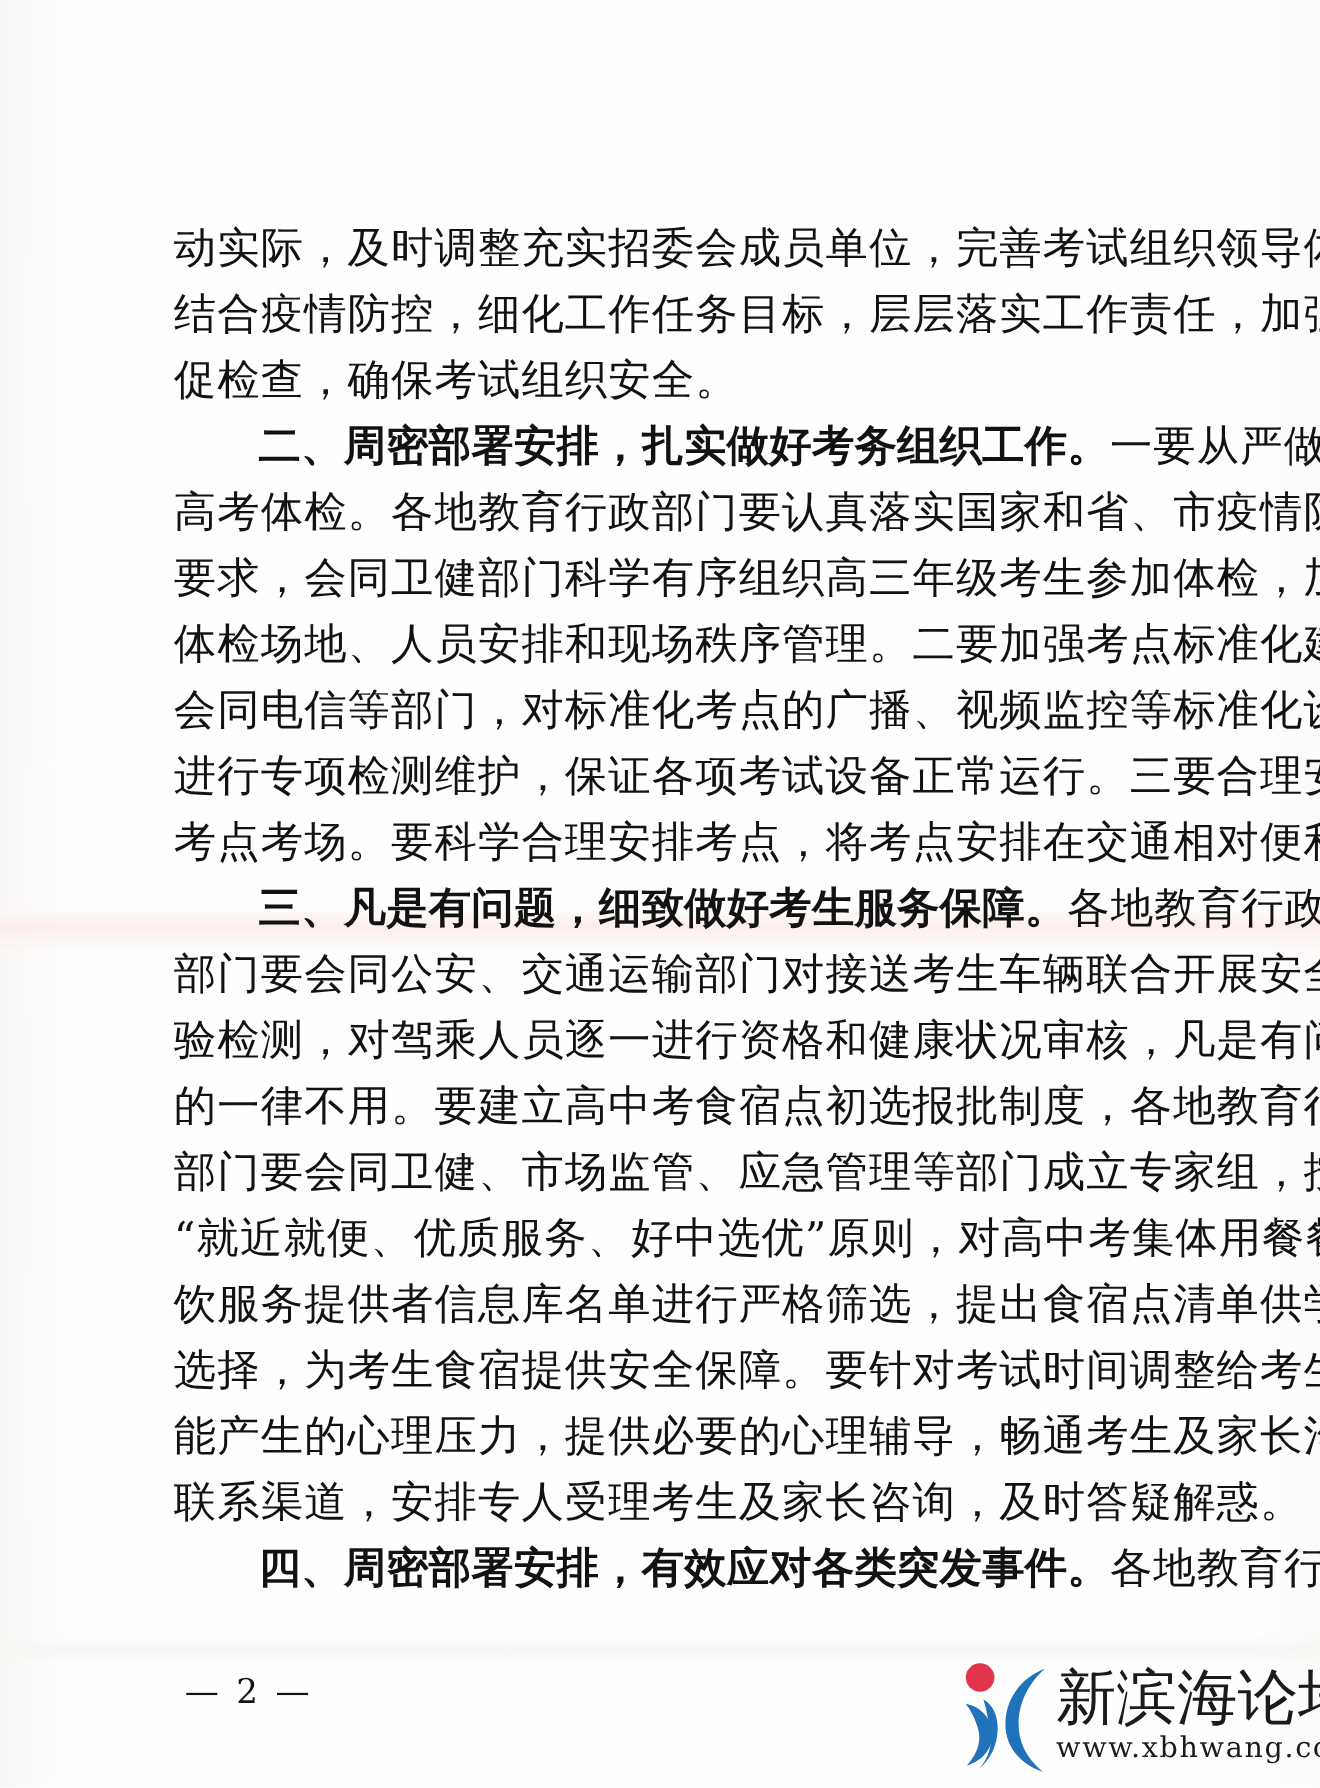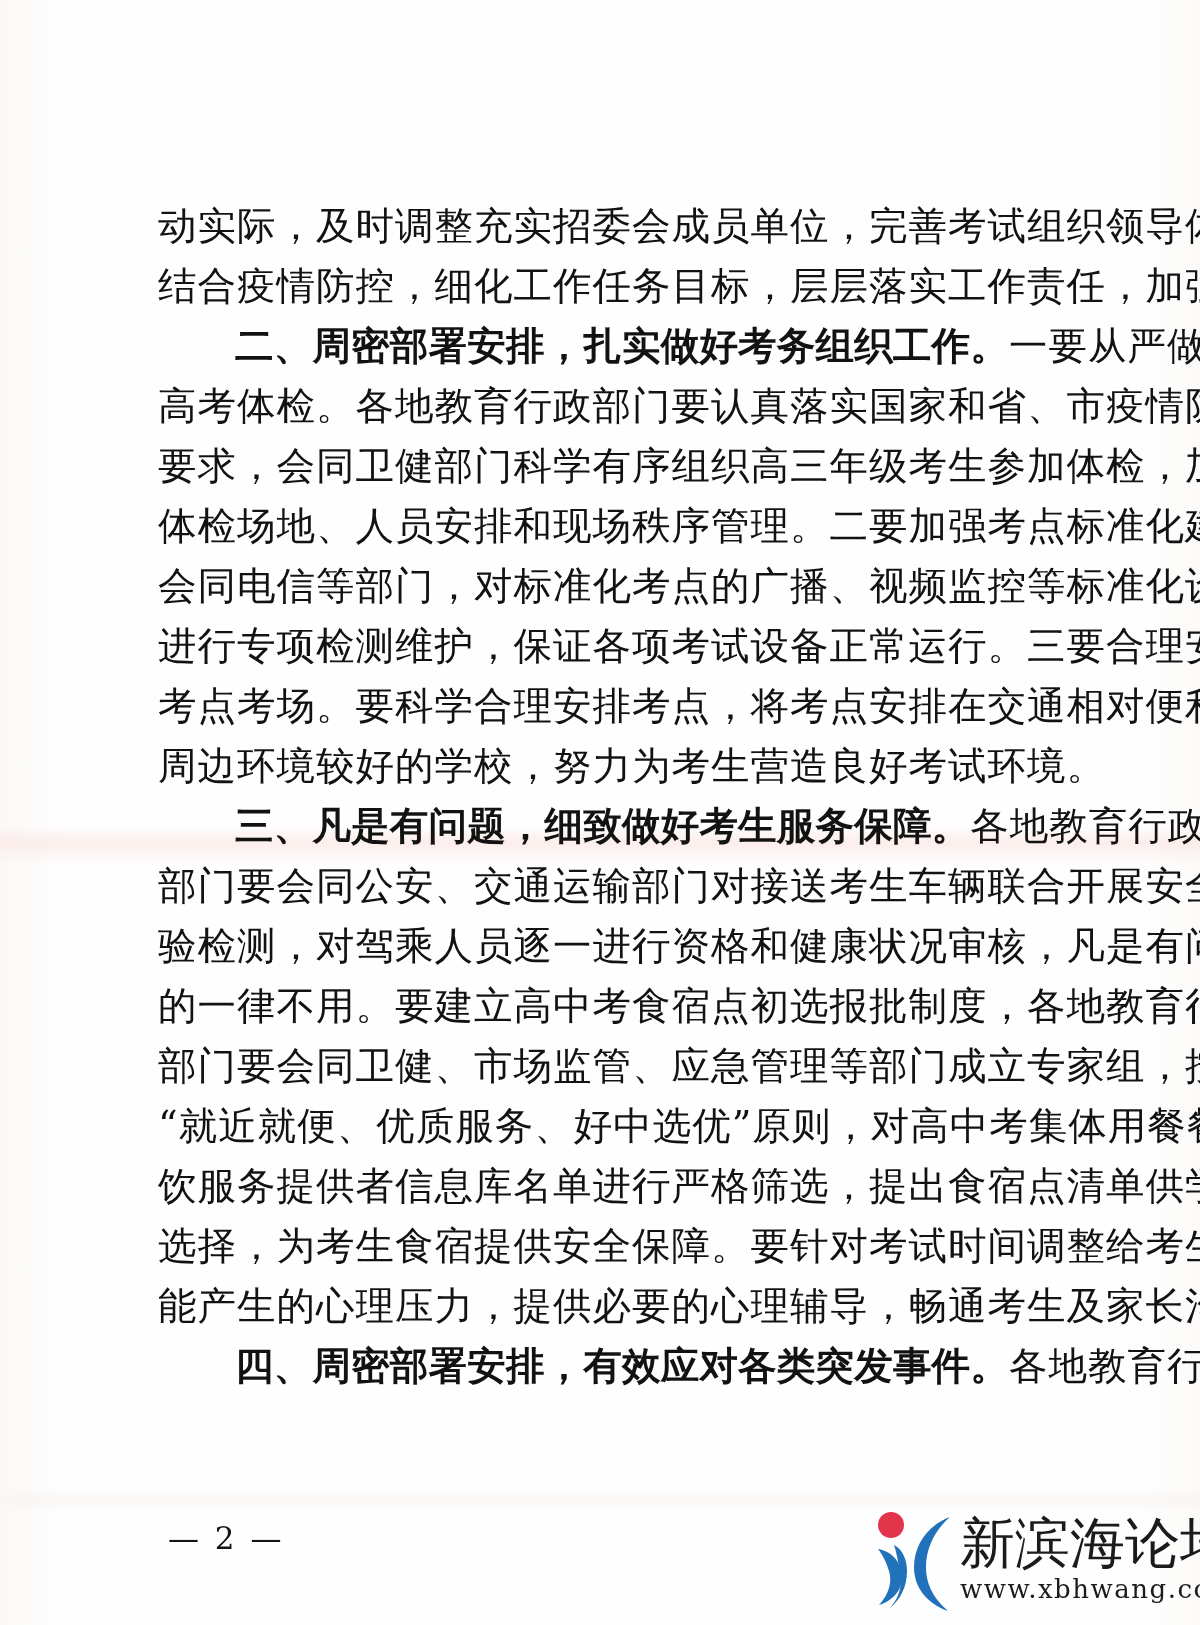"促检查，确保考试组织安全。" div.line { html: none -> <div><span>促检查，确保考试组织安全。</span></div> }
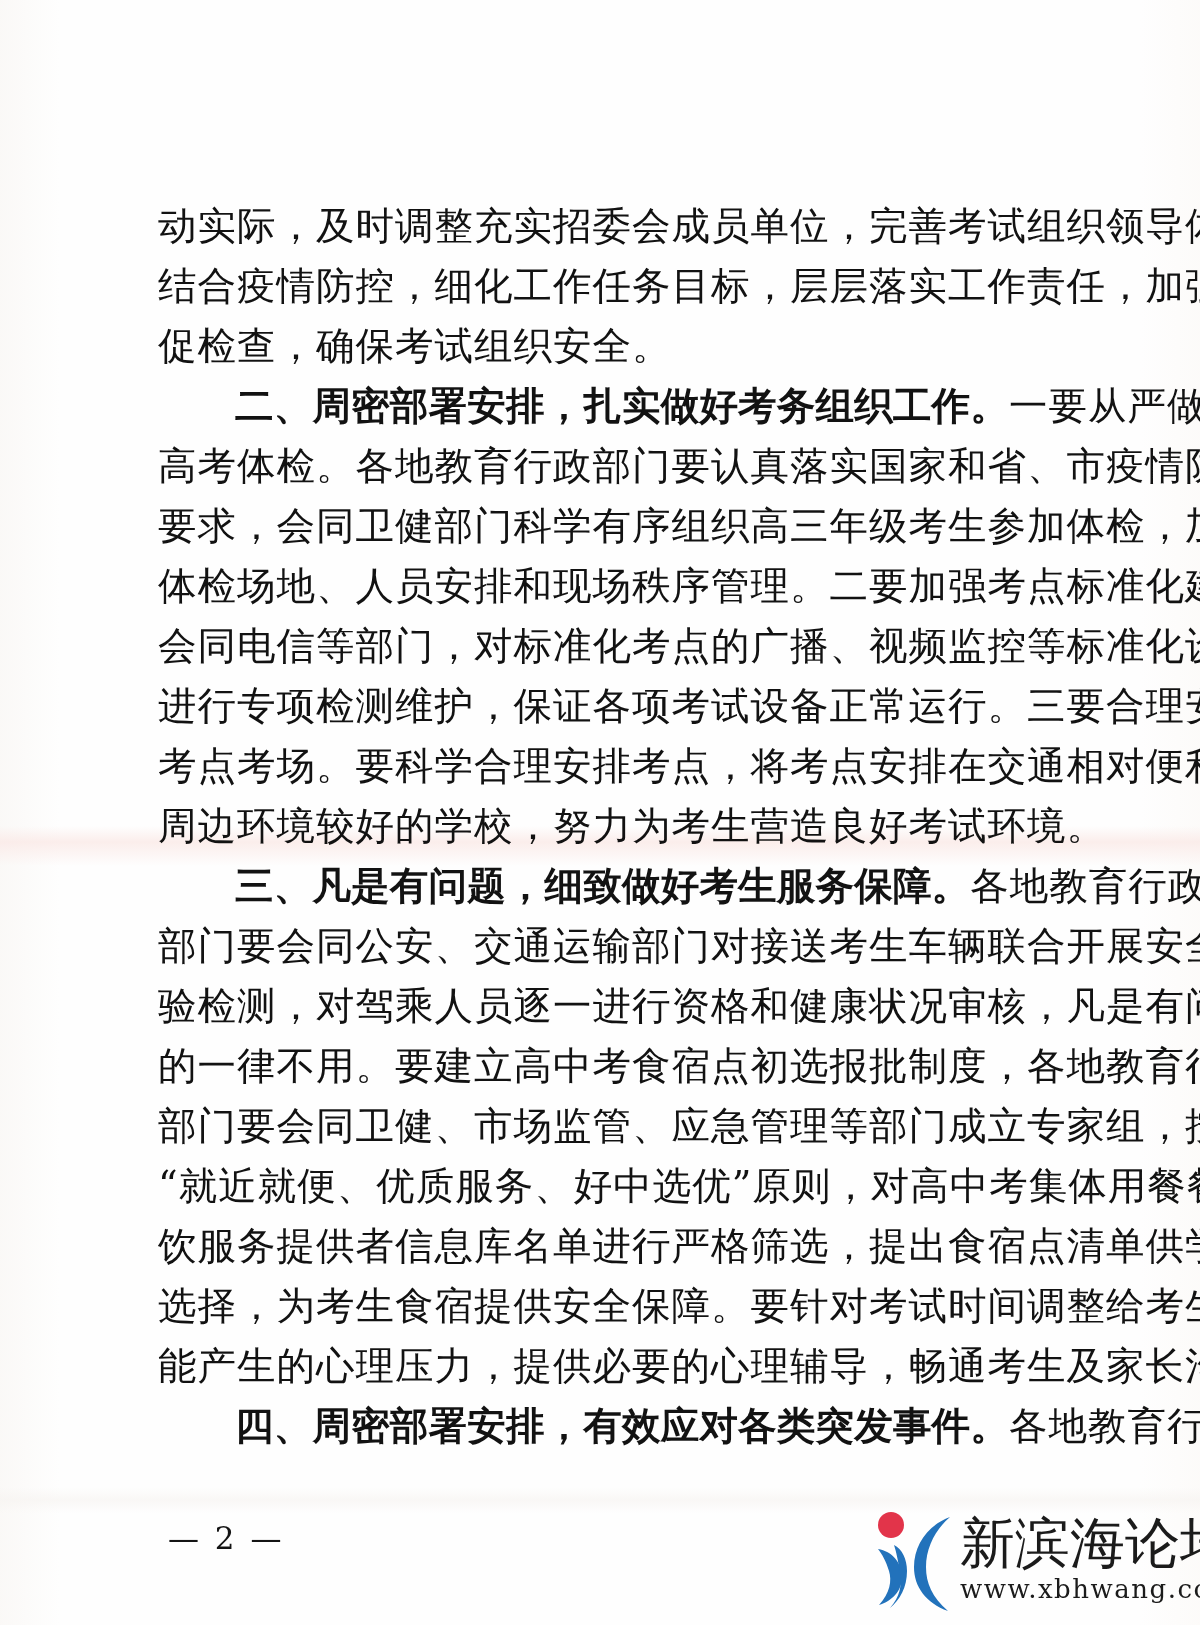"周边环境较好的学校，努力为考生营造良好考试环境。" div.line { html: <div><span>周边环境较好的学校，努力为考生营造良好考试环境。</span></div> -> none }
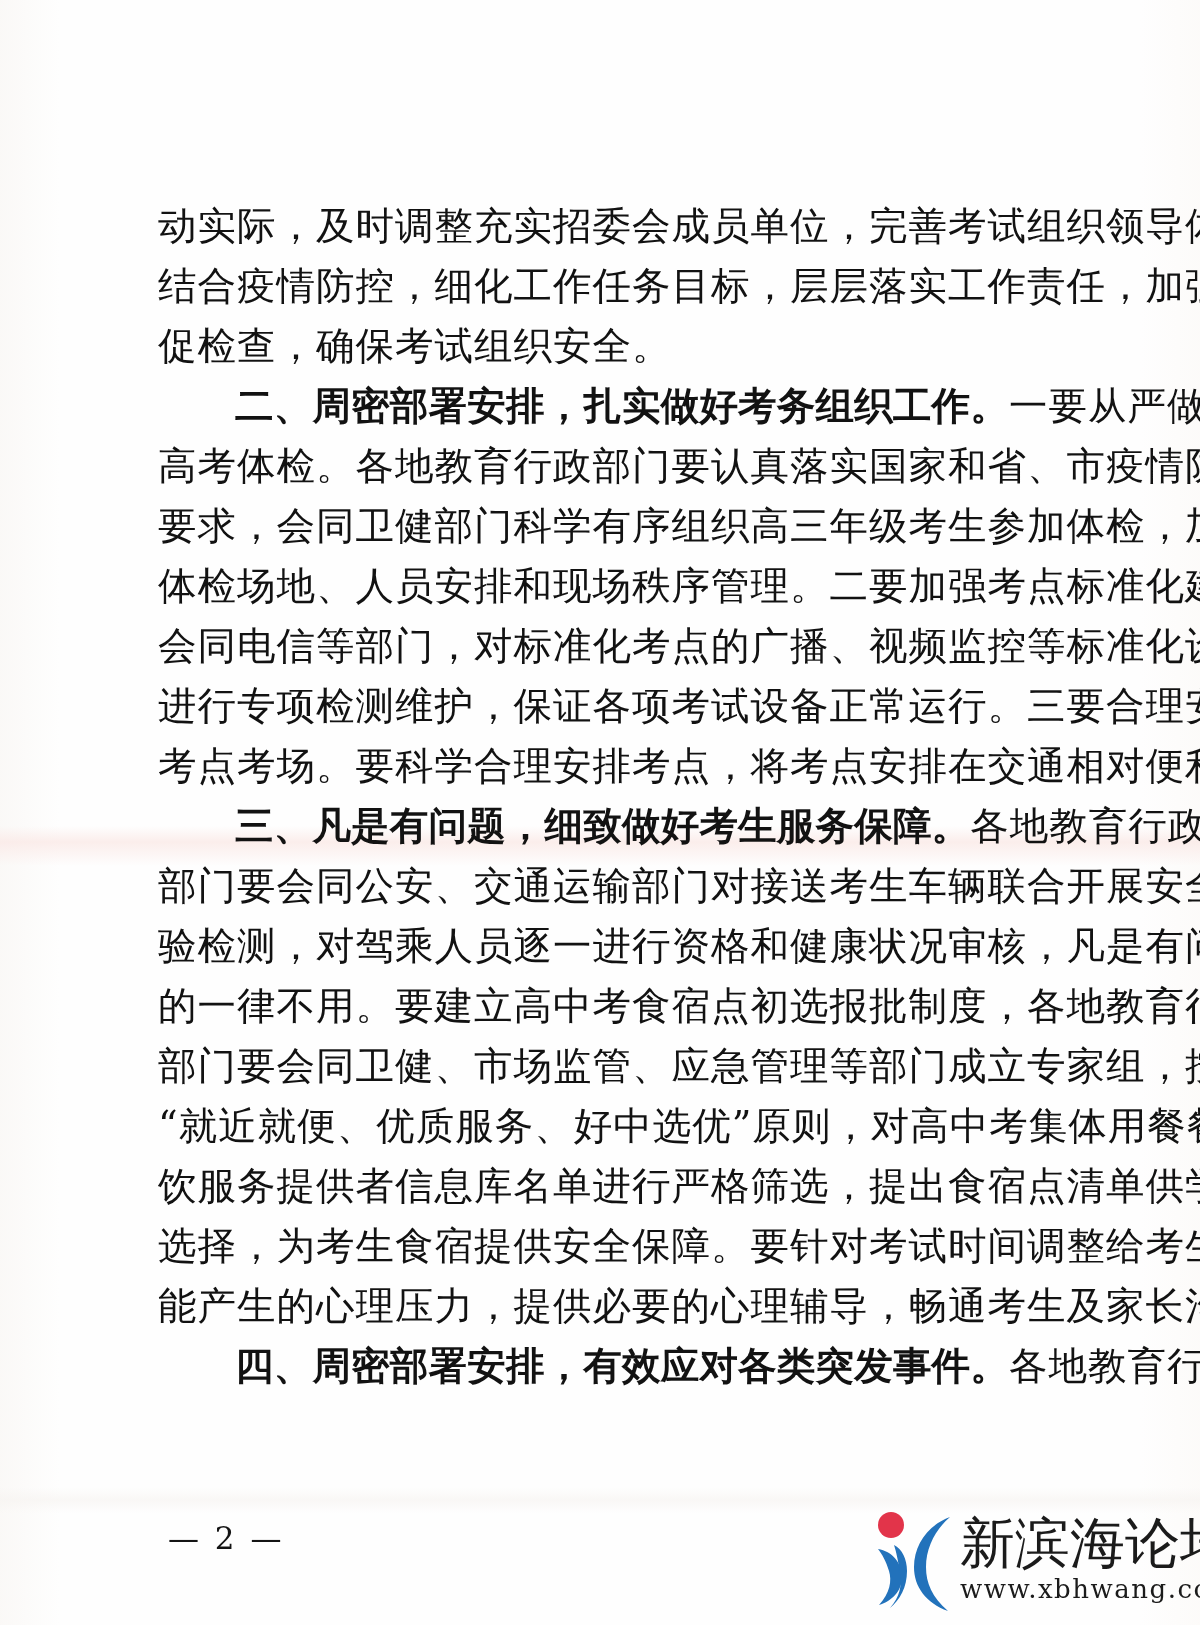"联系渠道，安排专人受理考生及家长咨询，及时答疑解惑。" div.line { html: none -> <div><span>联系渠道，安排专人受理考生及家长咨询，及时答疑解惑。</span></div> }
